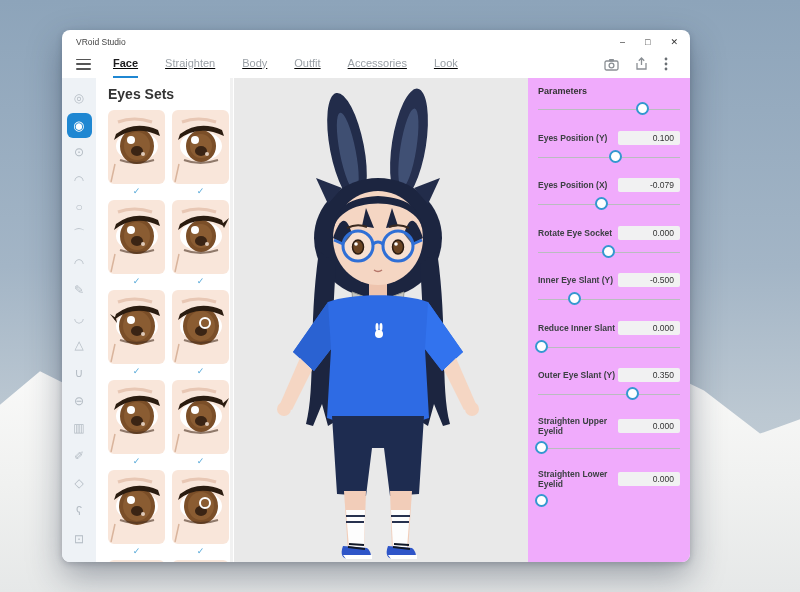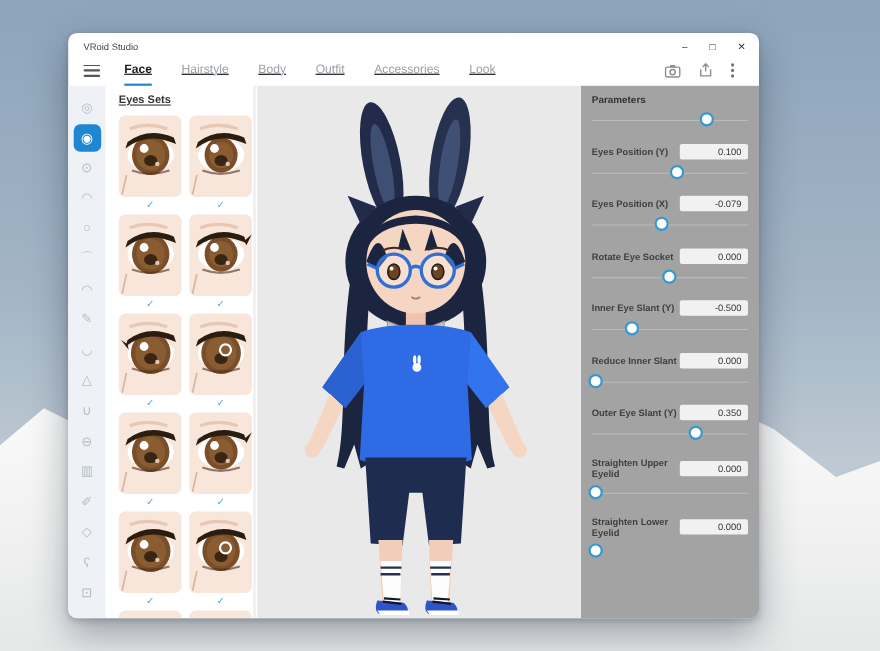"Hairstyle" span.tab { text: Hairstyle -> Straighten }
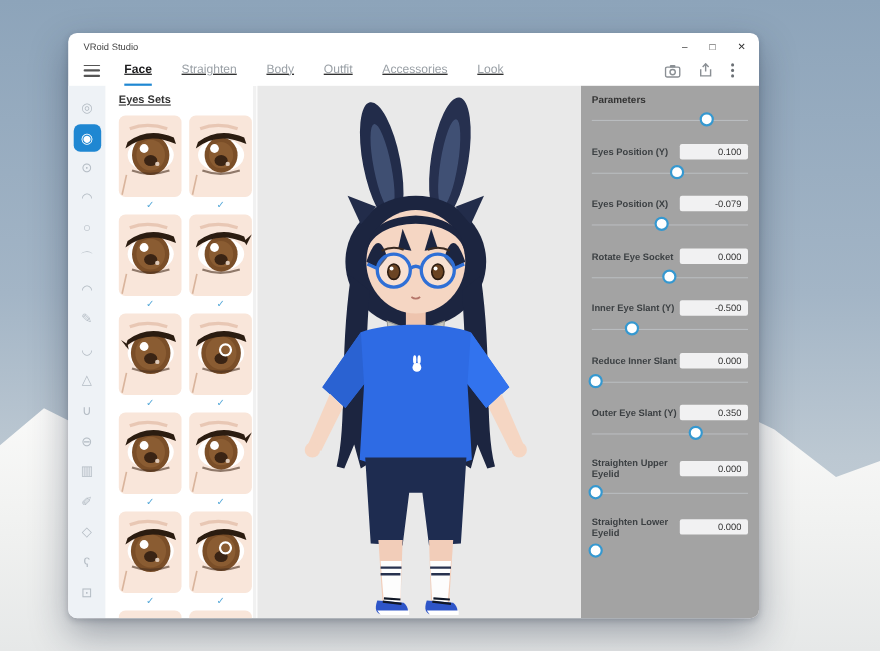"Eyes Sets" .library h2 { font-size: 10px -> 14px; text-decoration: underline -> none }
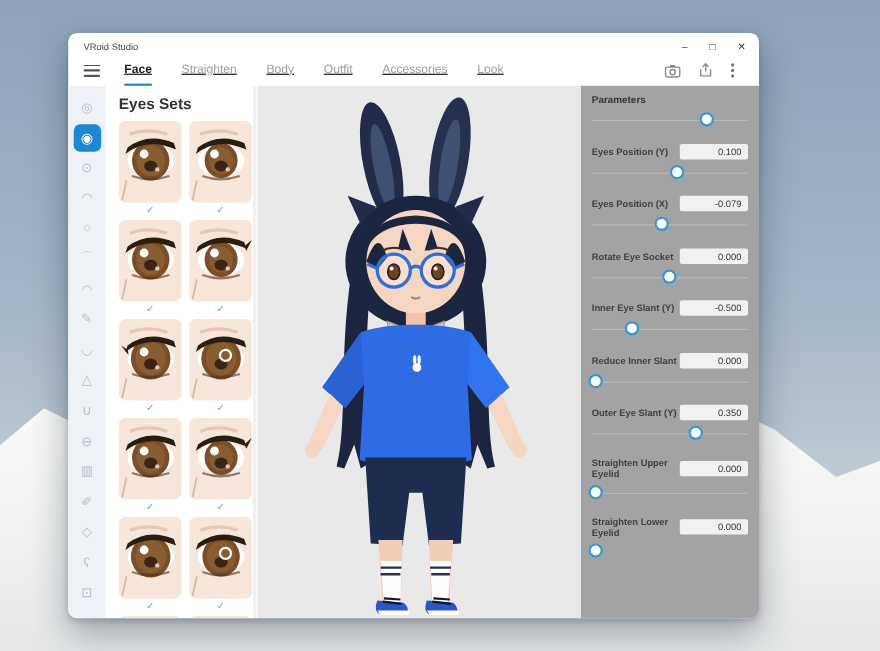"Parameters" .params { background: #a3a3a3 -> #f0abfc }
